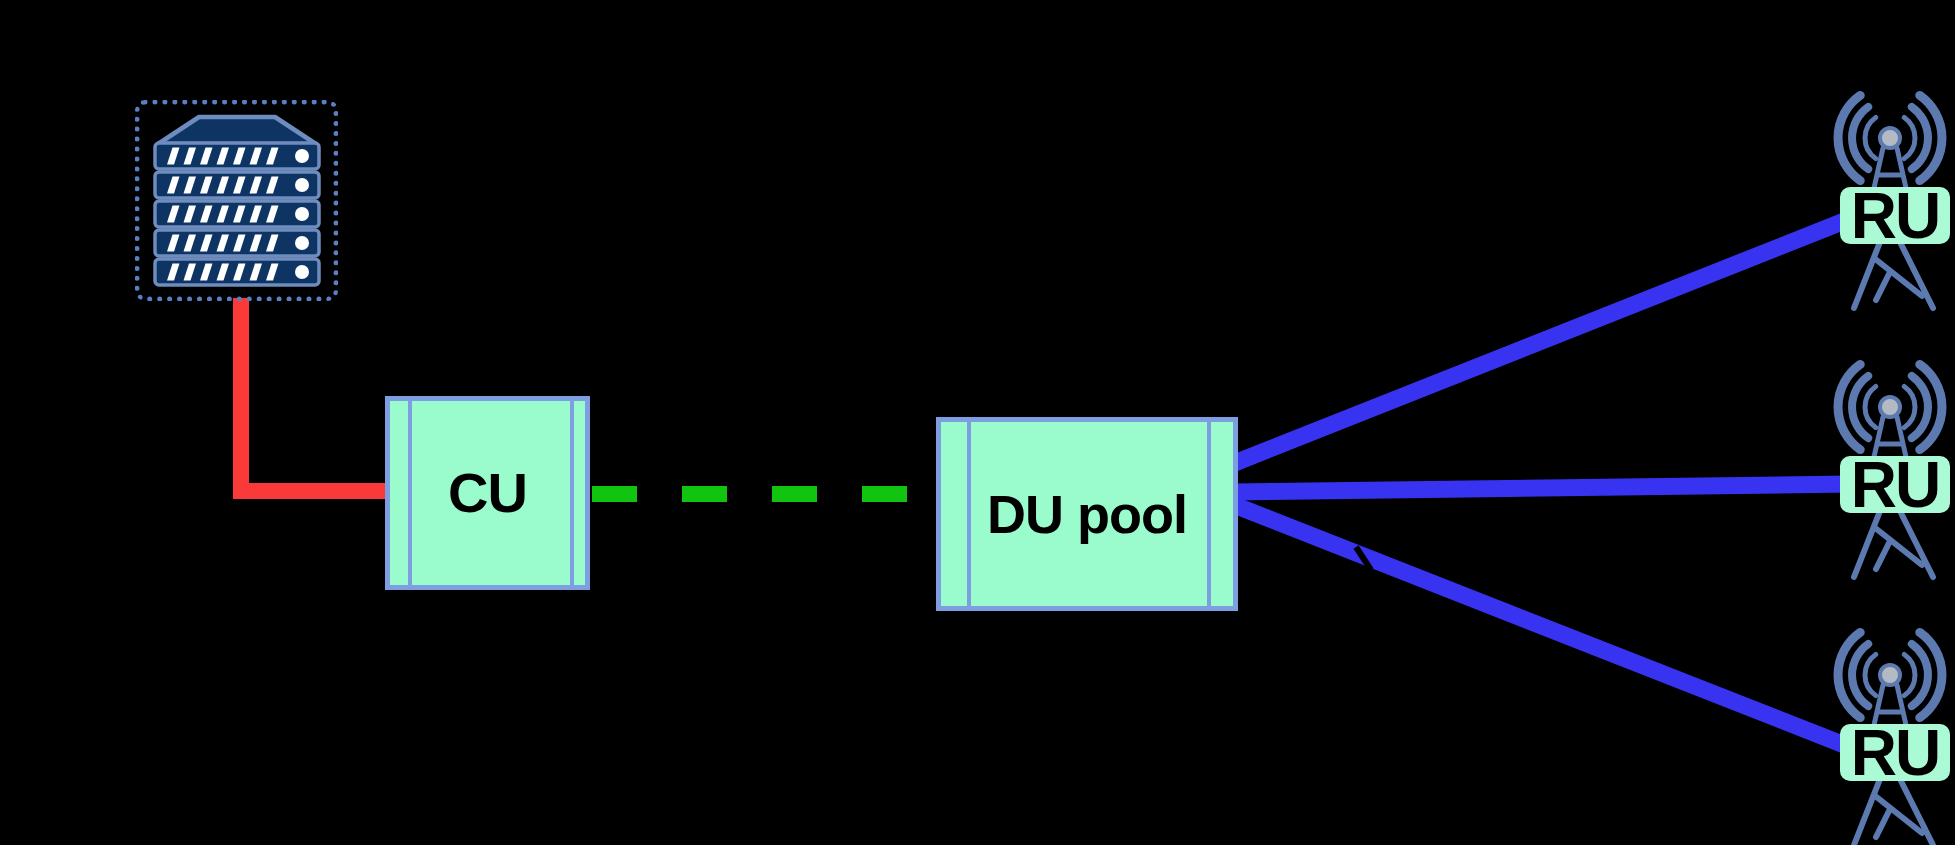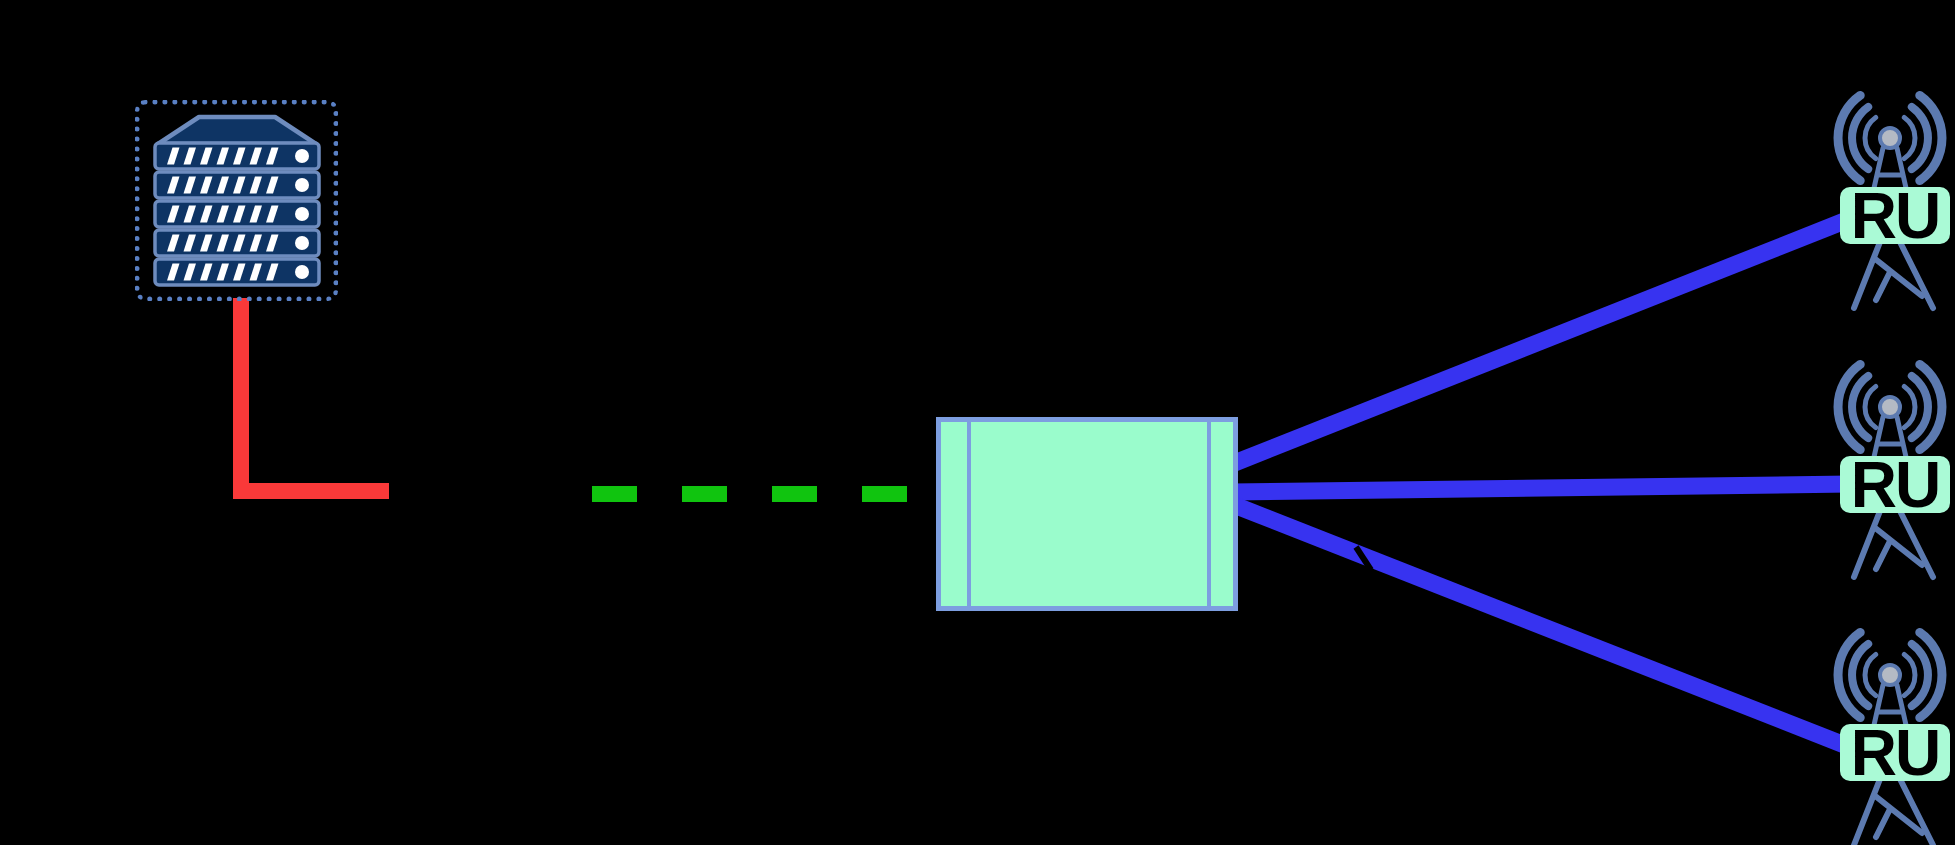"CU" div.abs { html: none -> <div> <div></div> <div></div> <span>CU</span> </div> }
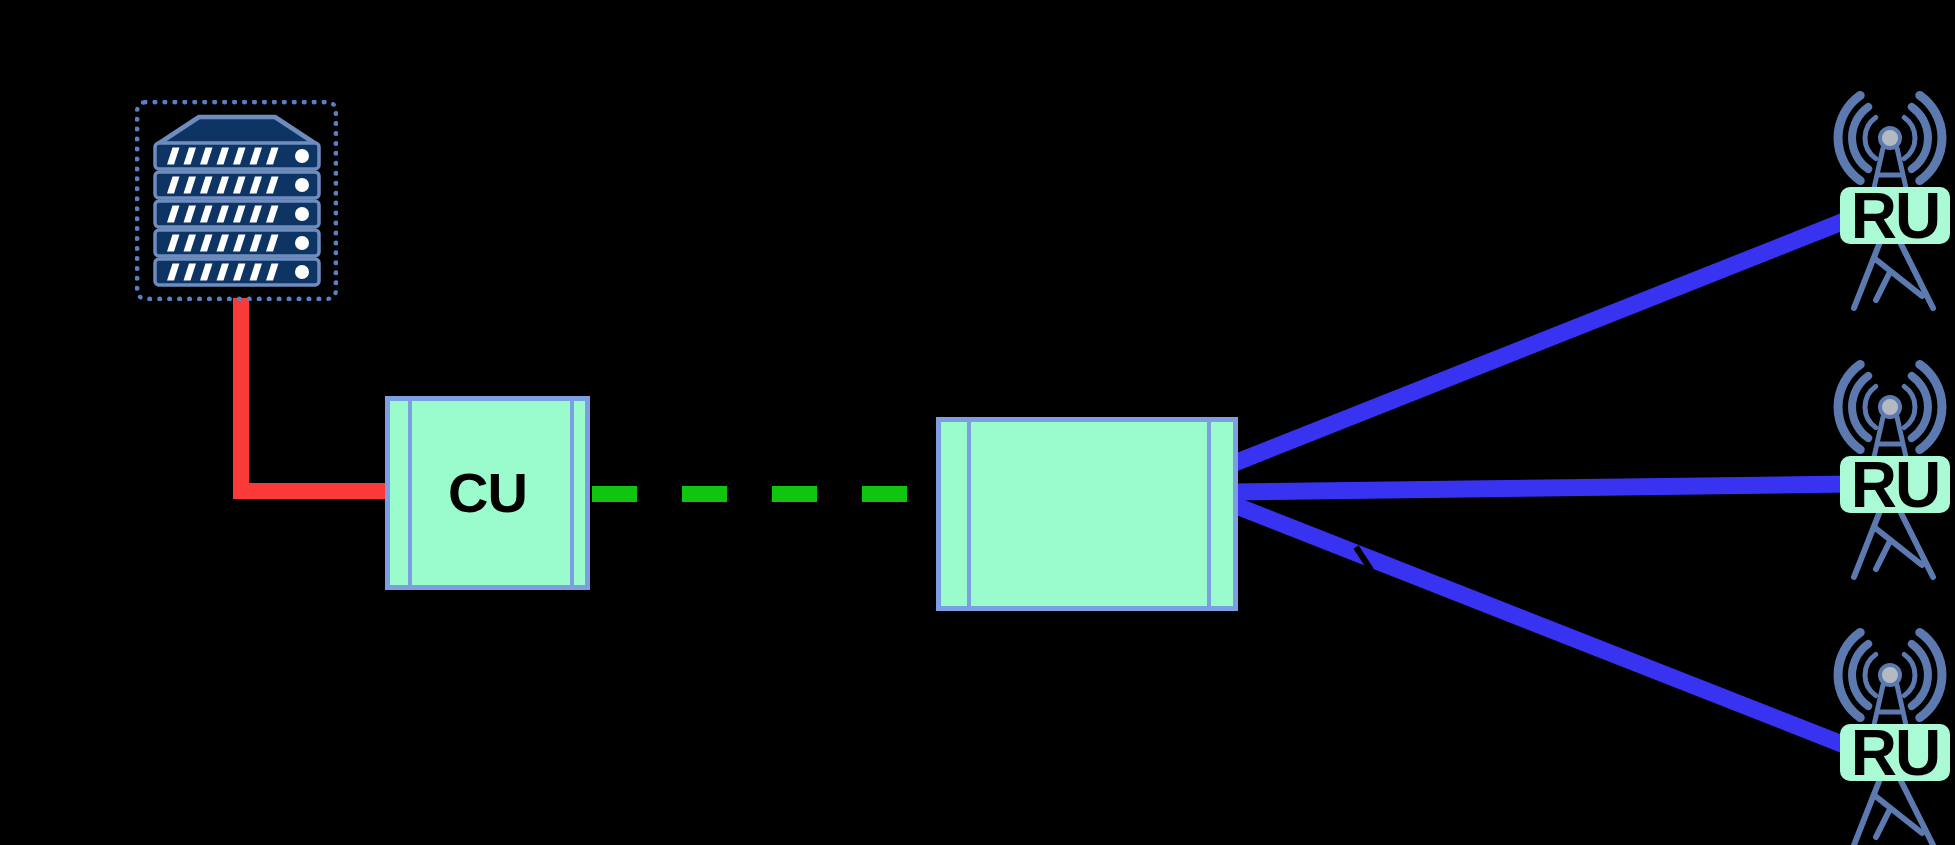"DU pool" span.node-label { html: none -> <span>DU pool</span> }
